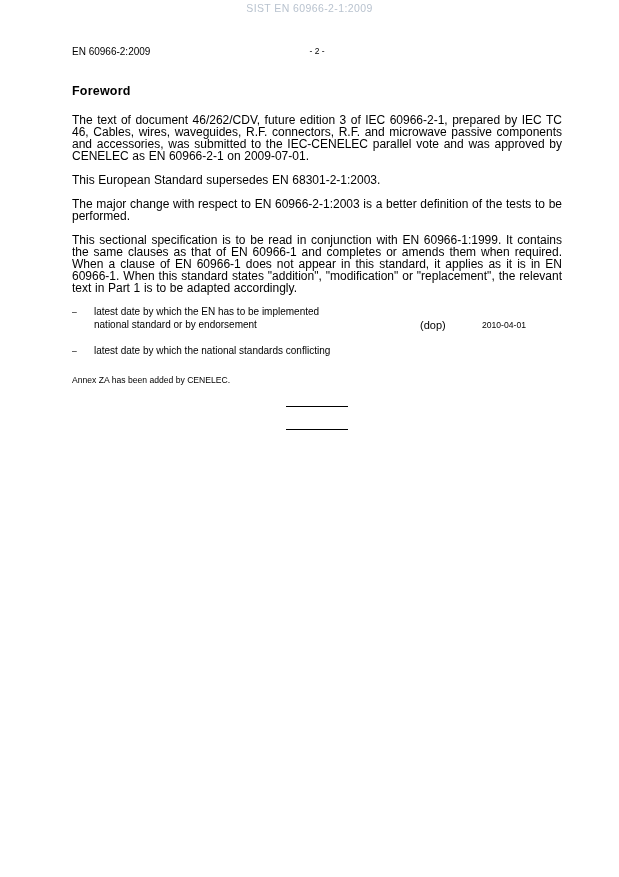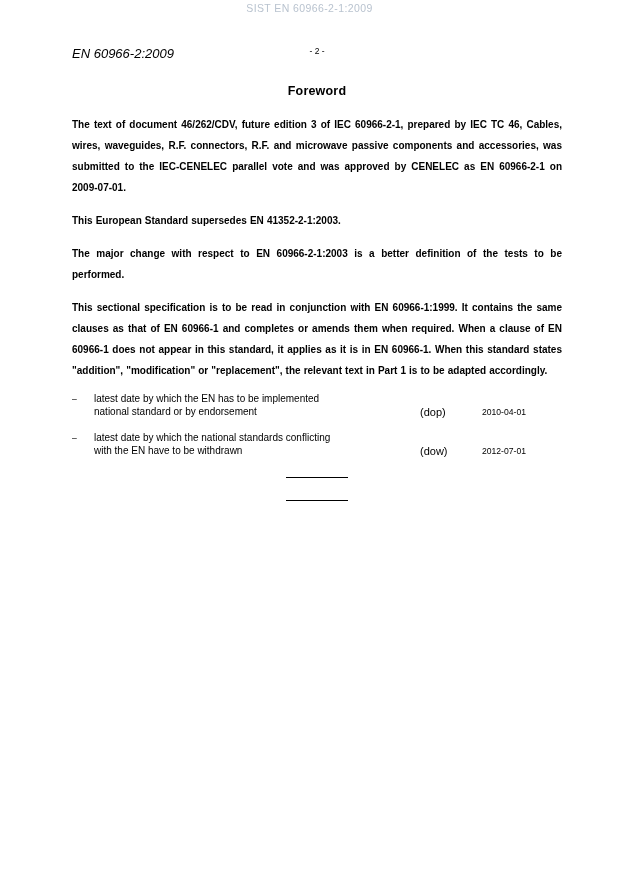"EN 60966-2:2009" .header-left { font-size: 13px -> 10px; font-style: italic -> none }
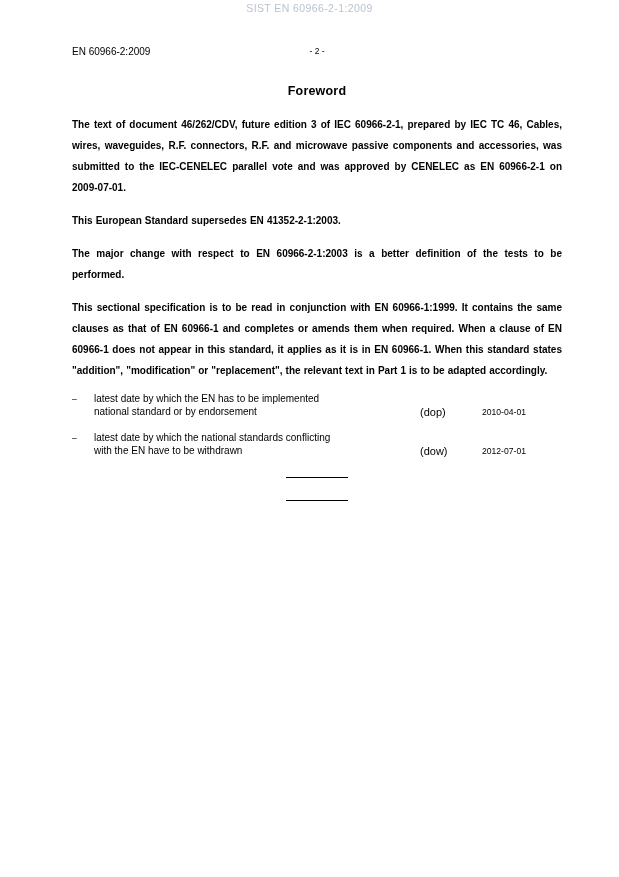"Foreword" h1.section-title { text-align: center -> left }
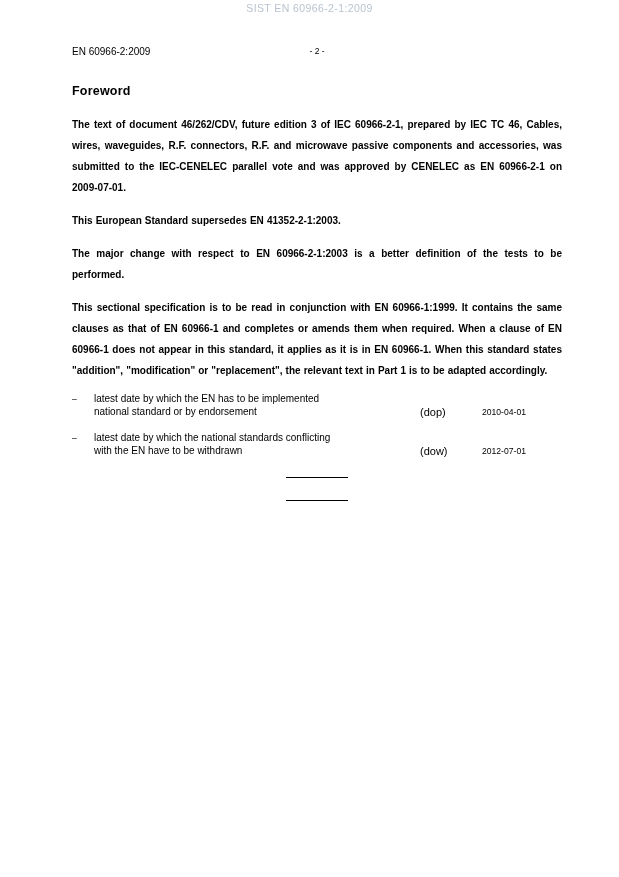"The text of document 46/262/CDV," p.para { font-size: 10px -> 12px; font-weight: bold -> none; line-height: 21px -> 12px }
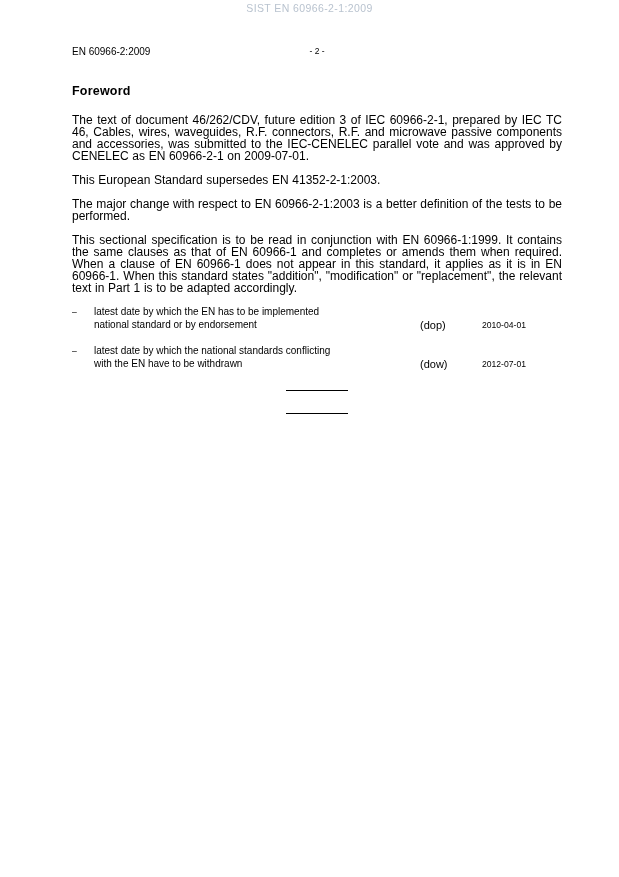"This European Standard supersedes EN" p.para { text: 41352-2-1:2003 -> 68301-2-1:2003 }
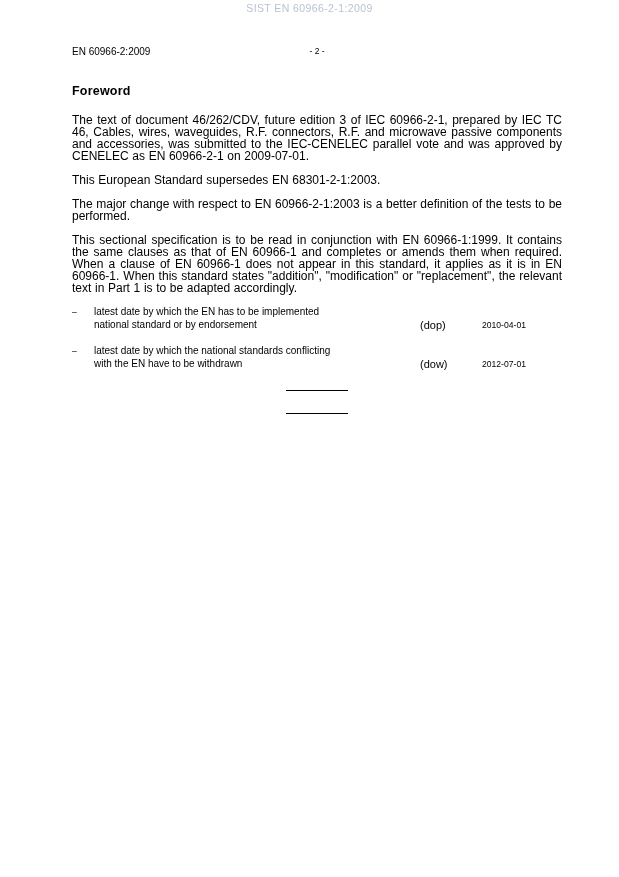"with the EN have to" div.date-row { html: <div> <div></div> <div>with the EN have to be withdrawn</div> <div>(dow)</div> <div>2012-07-01</div> </div> -> none }
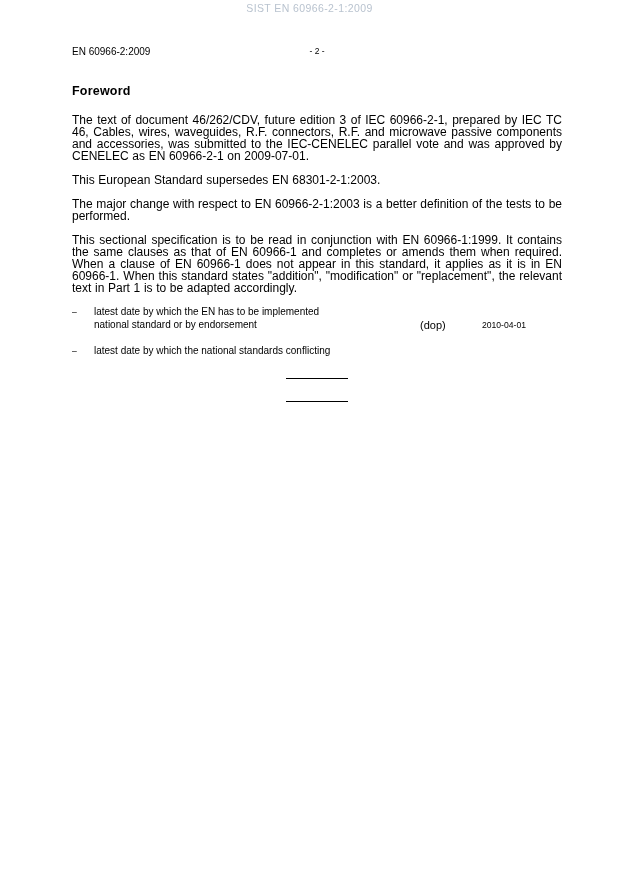"Annex ZA has been added" p.annex-note { html: none -> <p>Annex ZA has been added by CENELEC.</p> }
